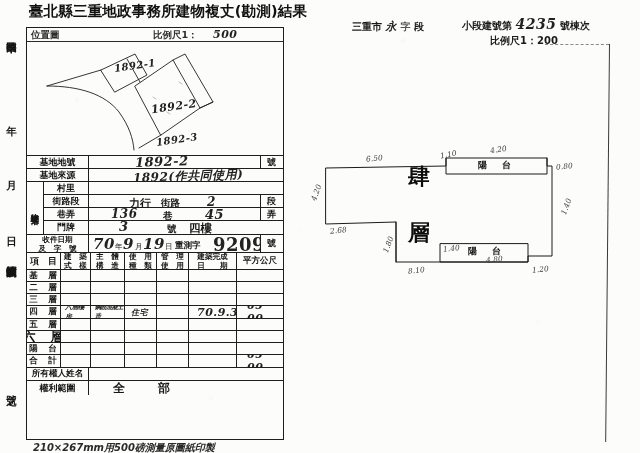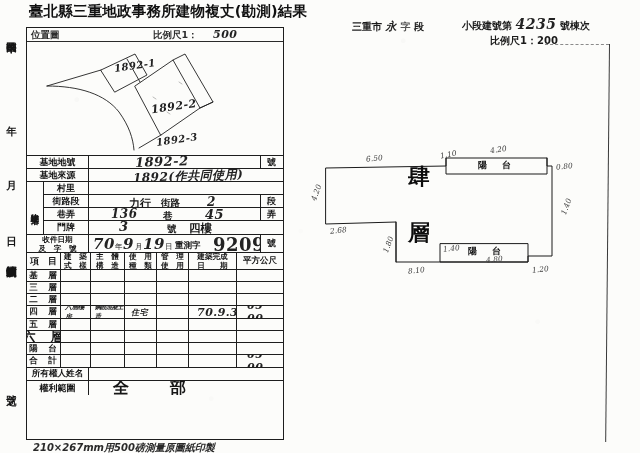"三 層" div.trow { order: before "二 層" -> after "二 層" }
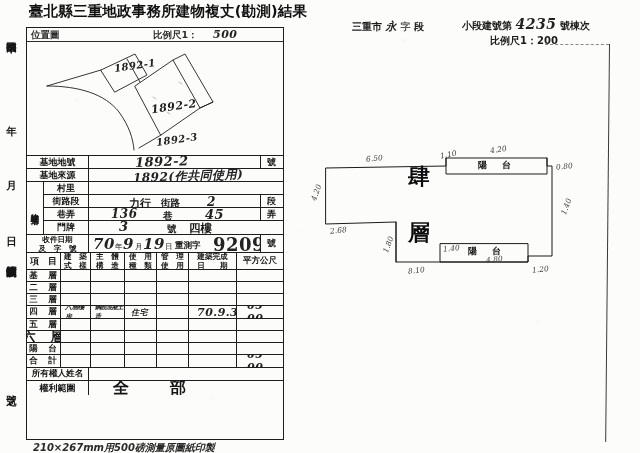"全 部" div.val { font-size: 16px -> 12px }
